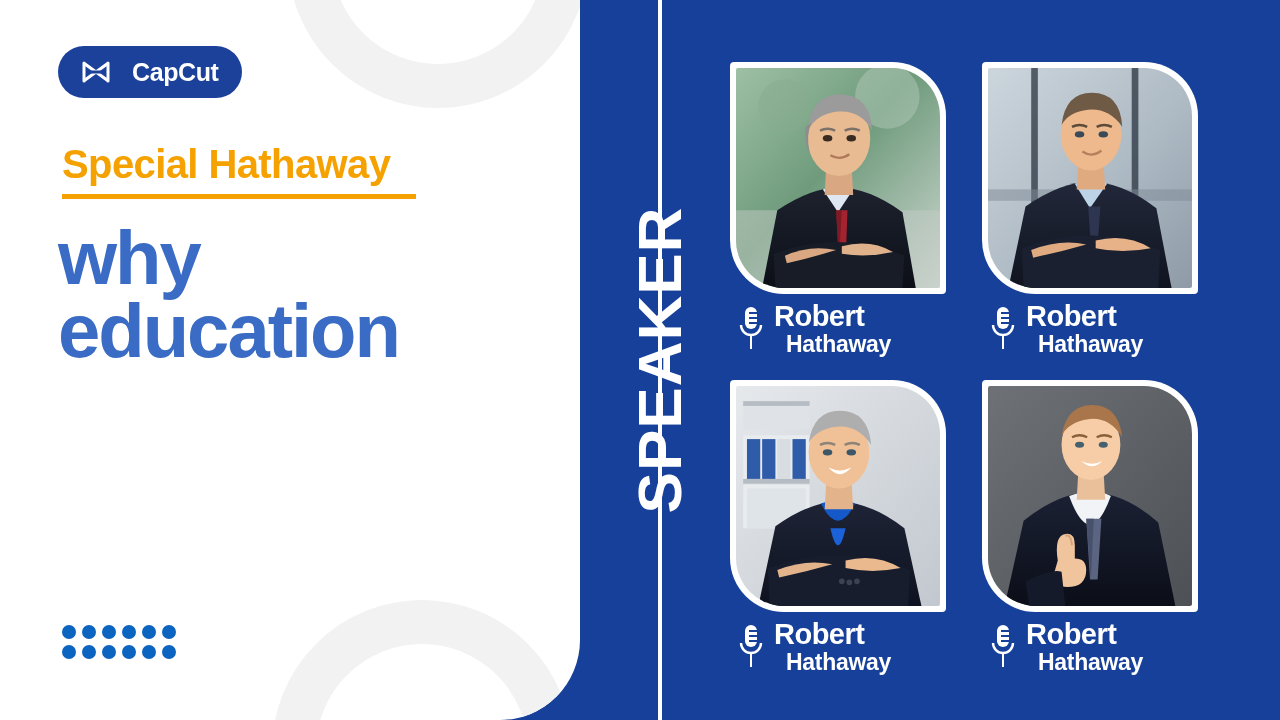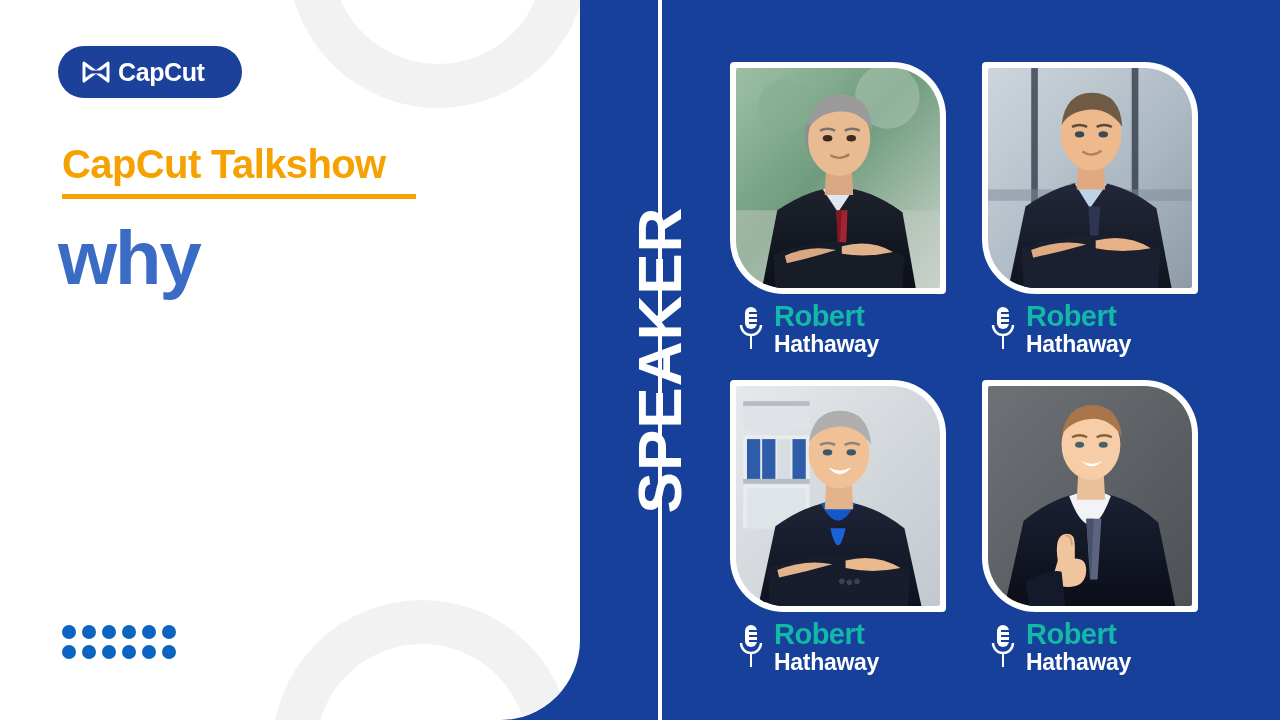"CapCut" #logo-pill { gap: 8px -> 22px }
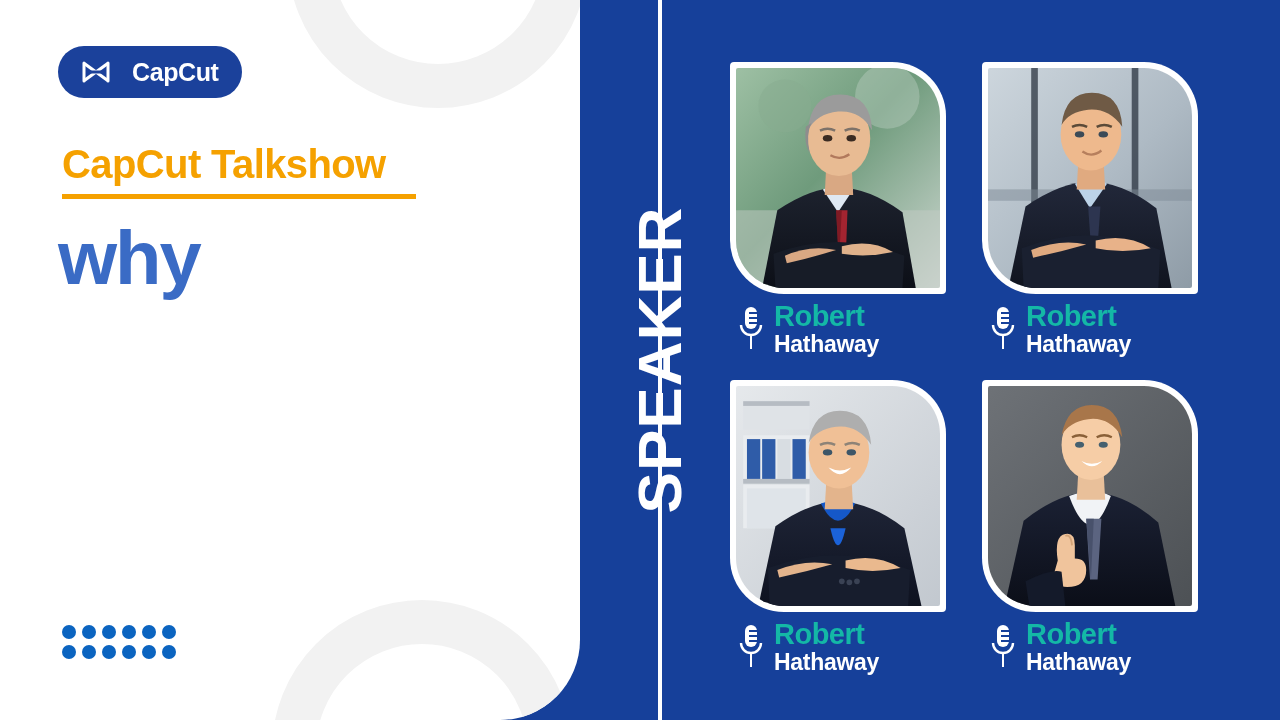"CapCut Talkshow" div { text: CapCut Talkshow -> Special Hathaway }
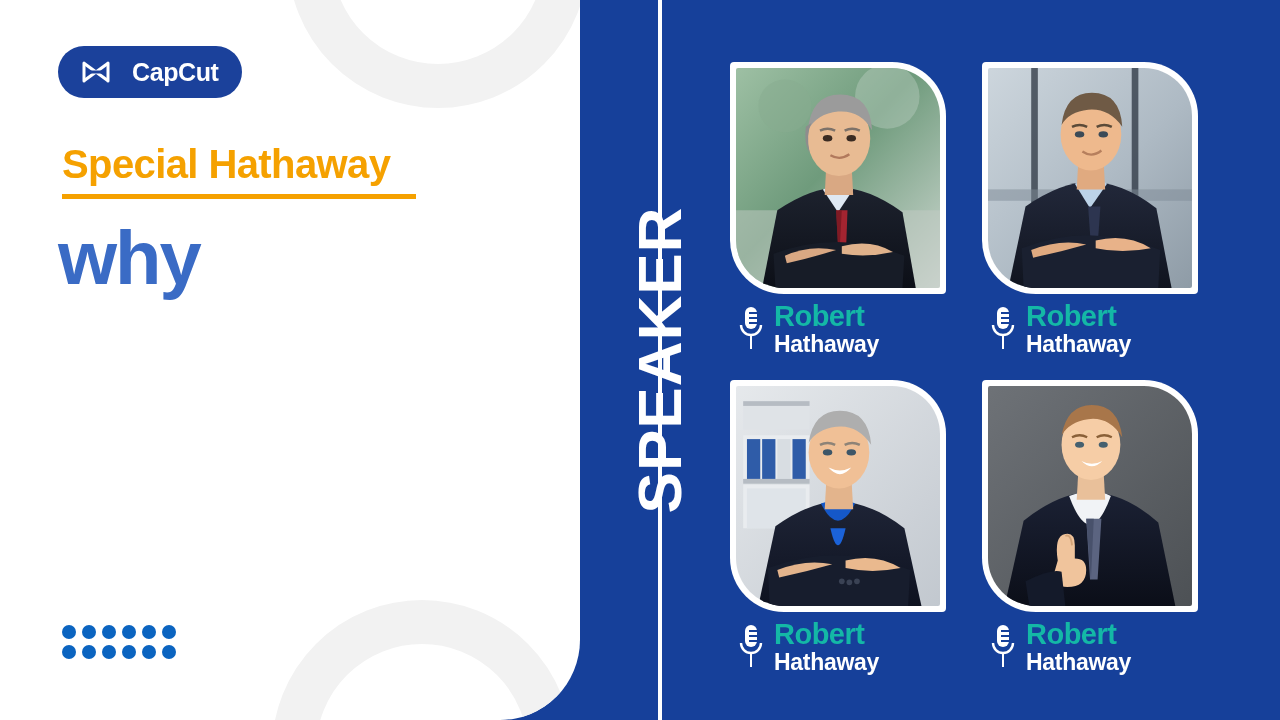"education" span.line { html: none -> <span>education</span> }
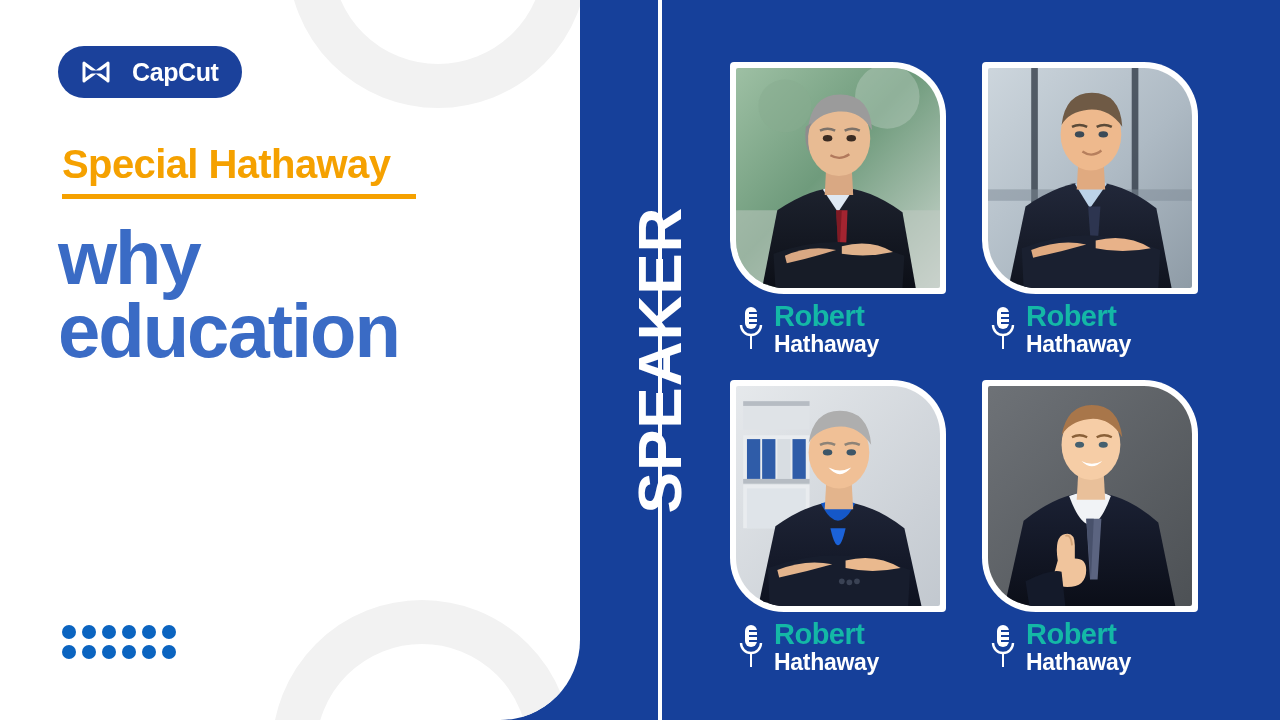"Robert" .name-first { color: #14b8a6 -> #ffffff }
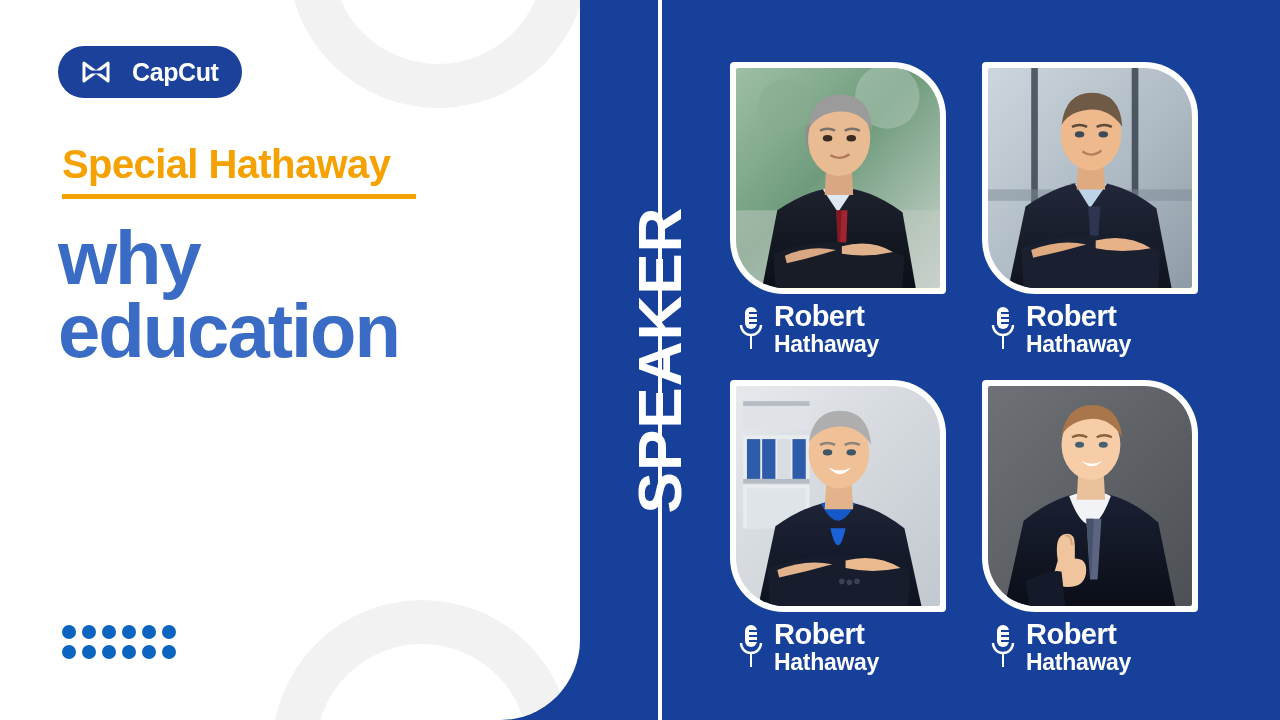"Hathaway" .name-last { margin-left: none -> 12px }
